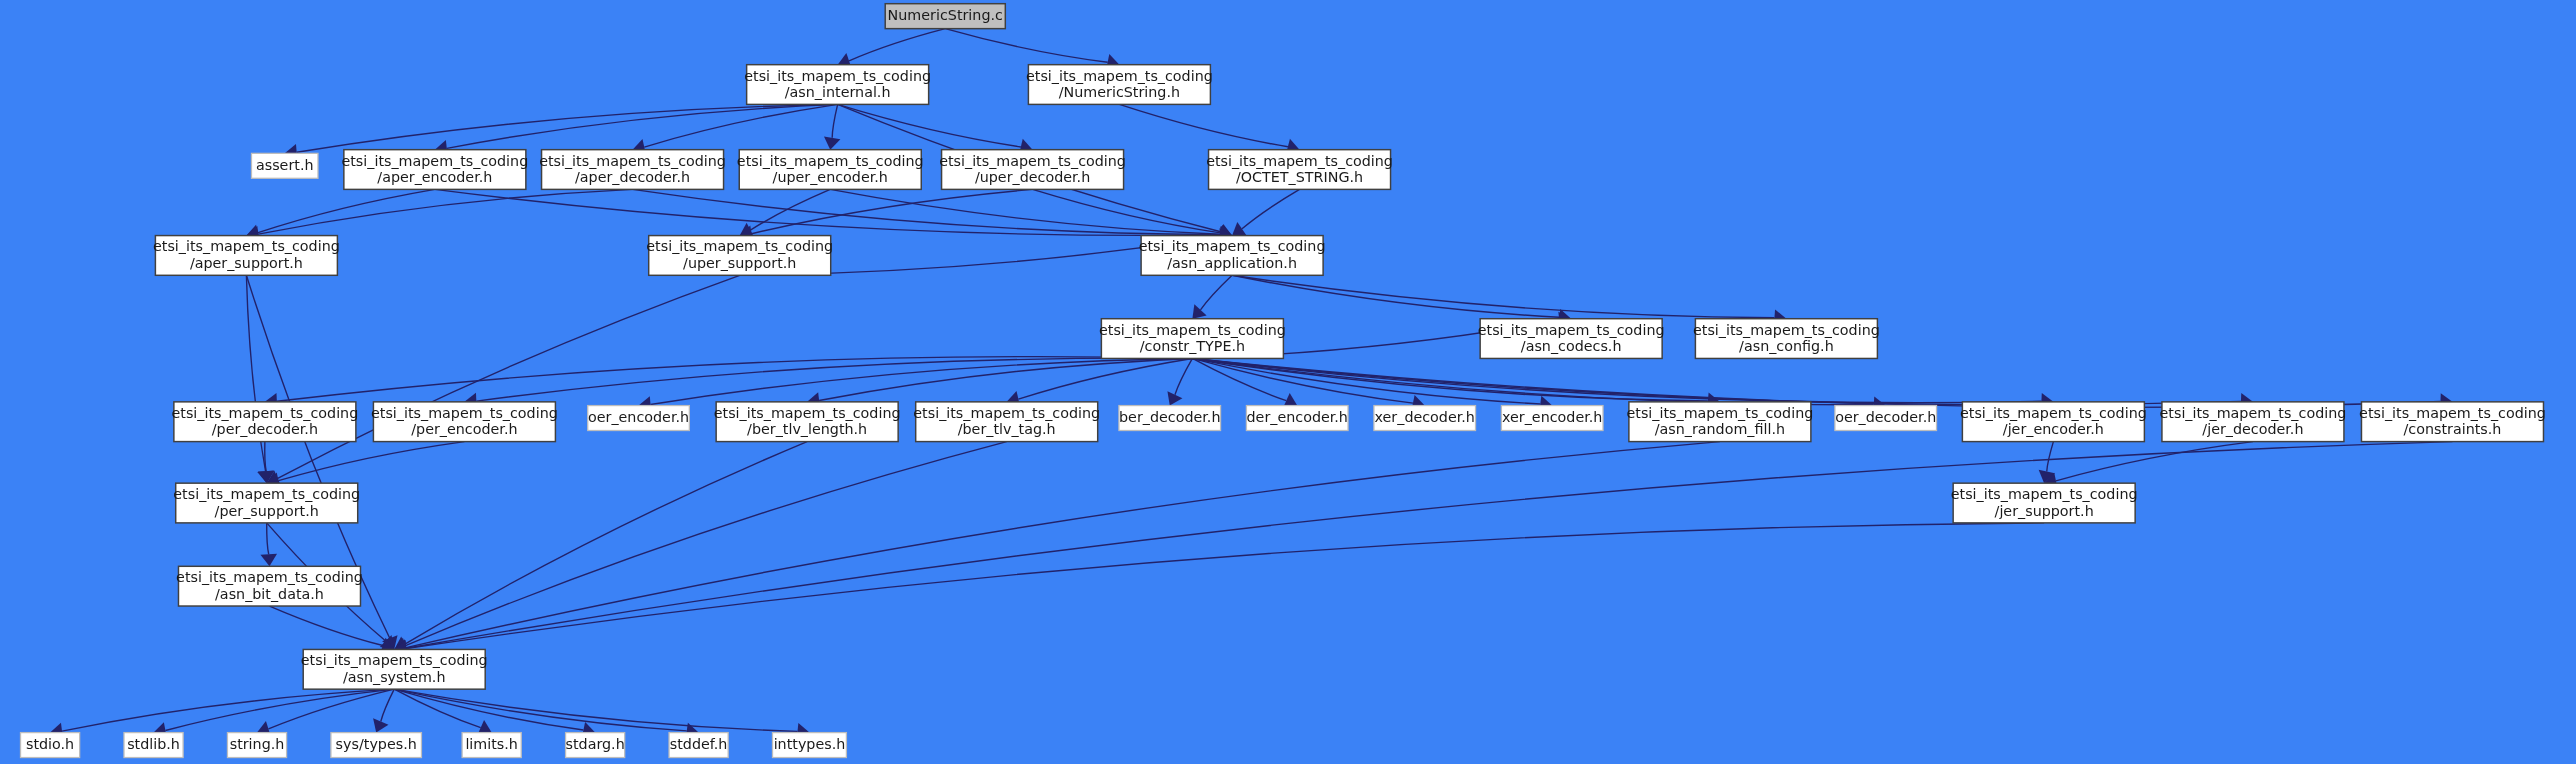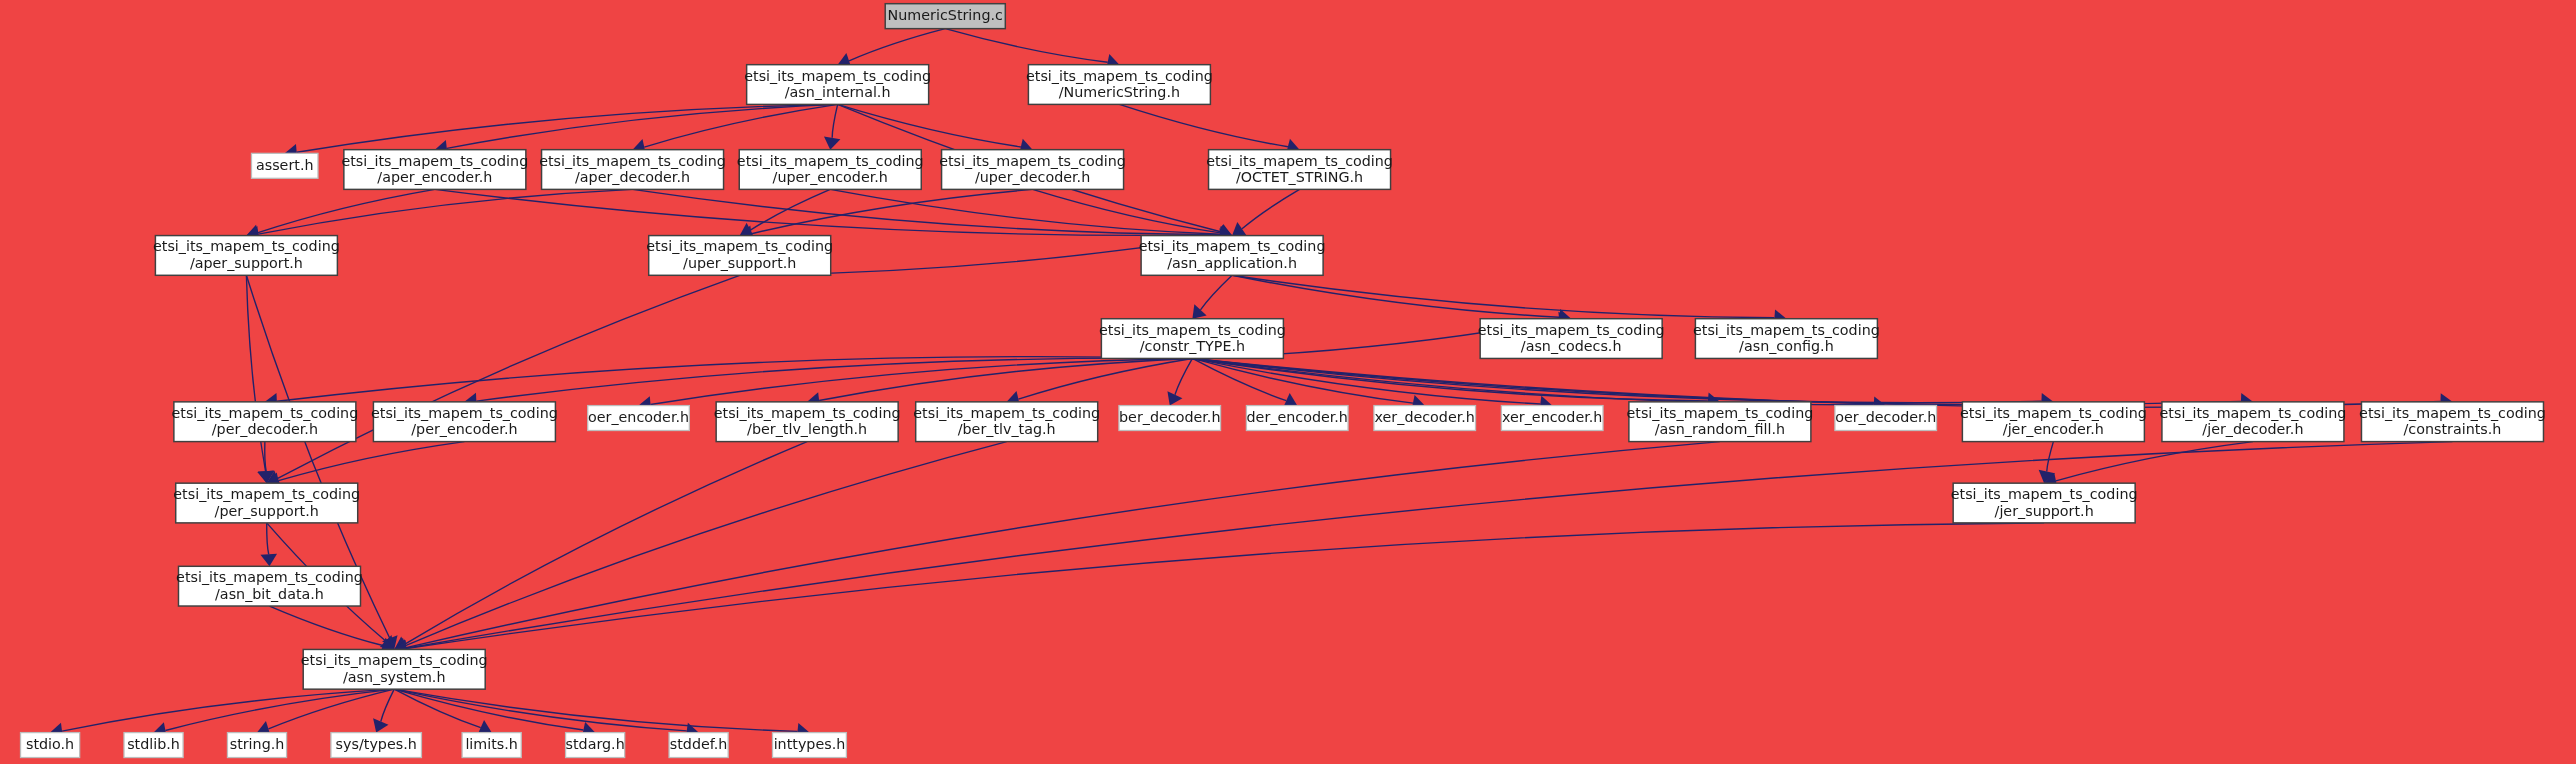"NumericString.c" #graph-wrap { background: #ef4444 -> #3b82f6 }
